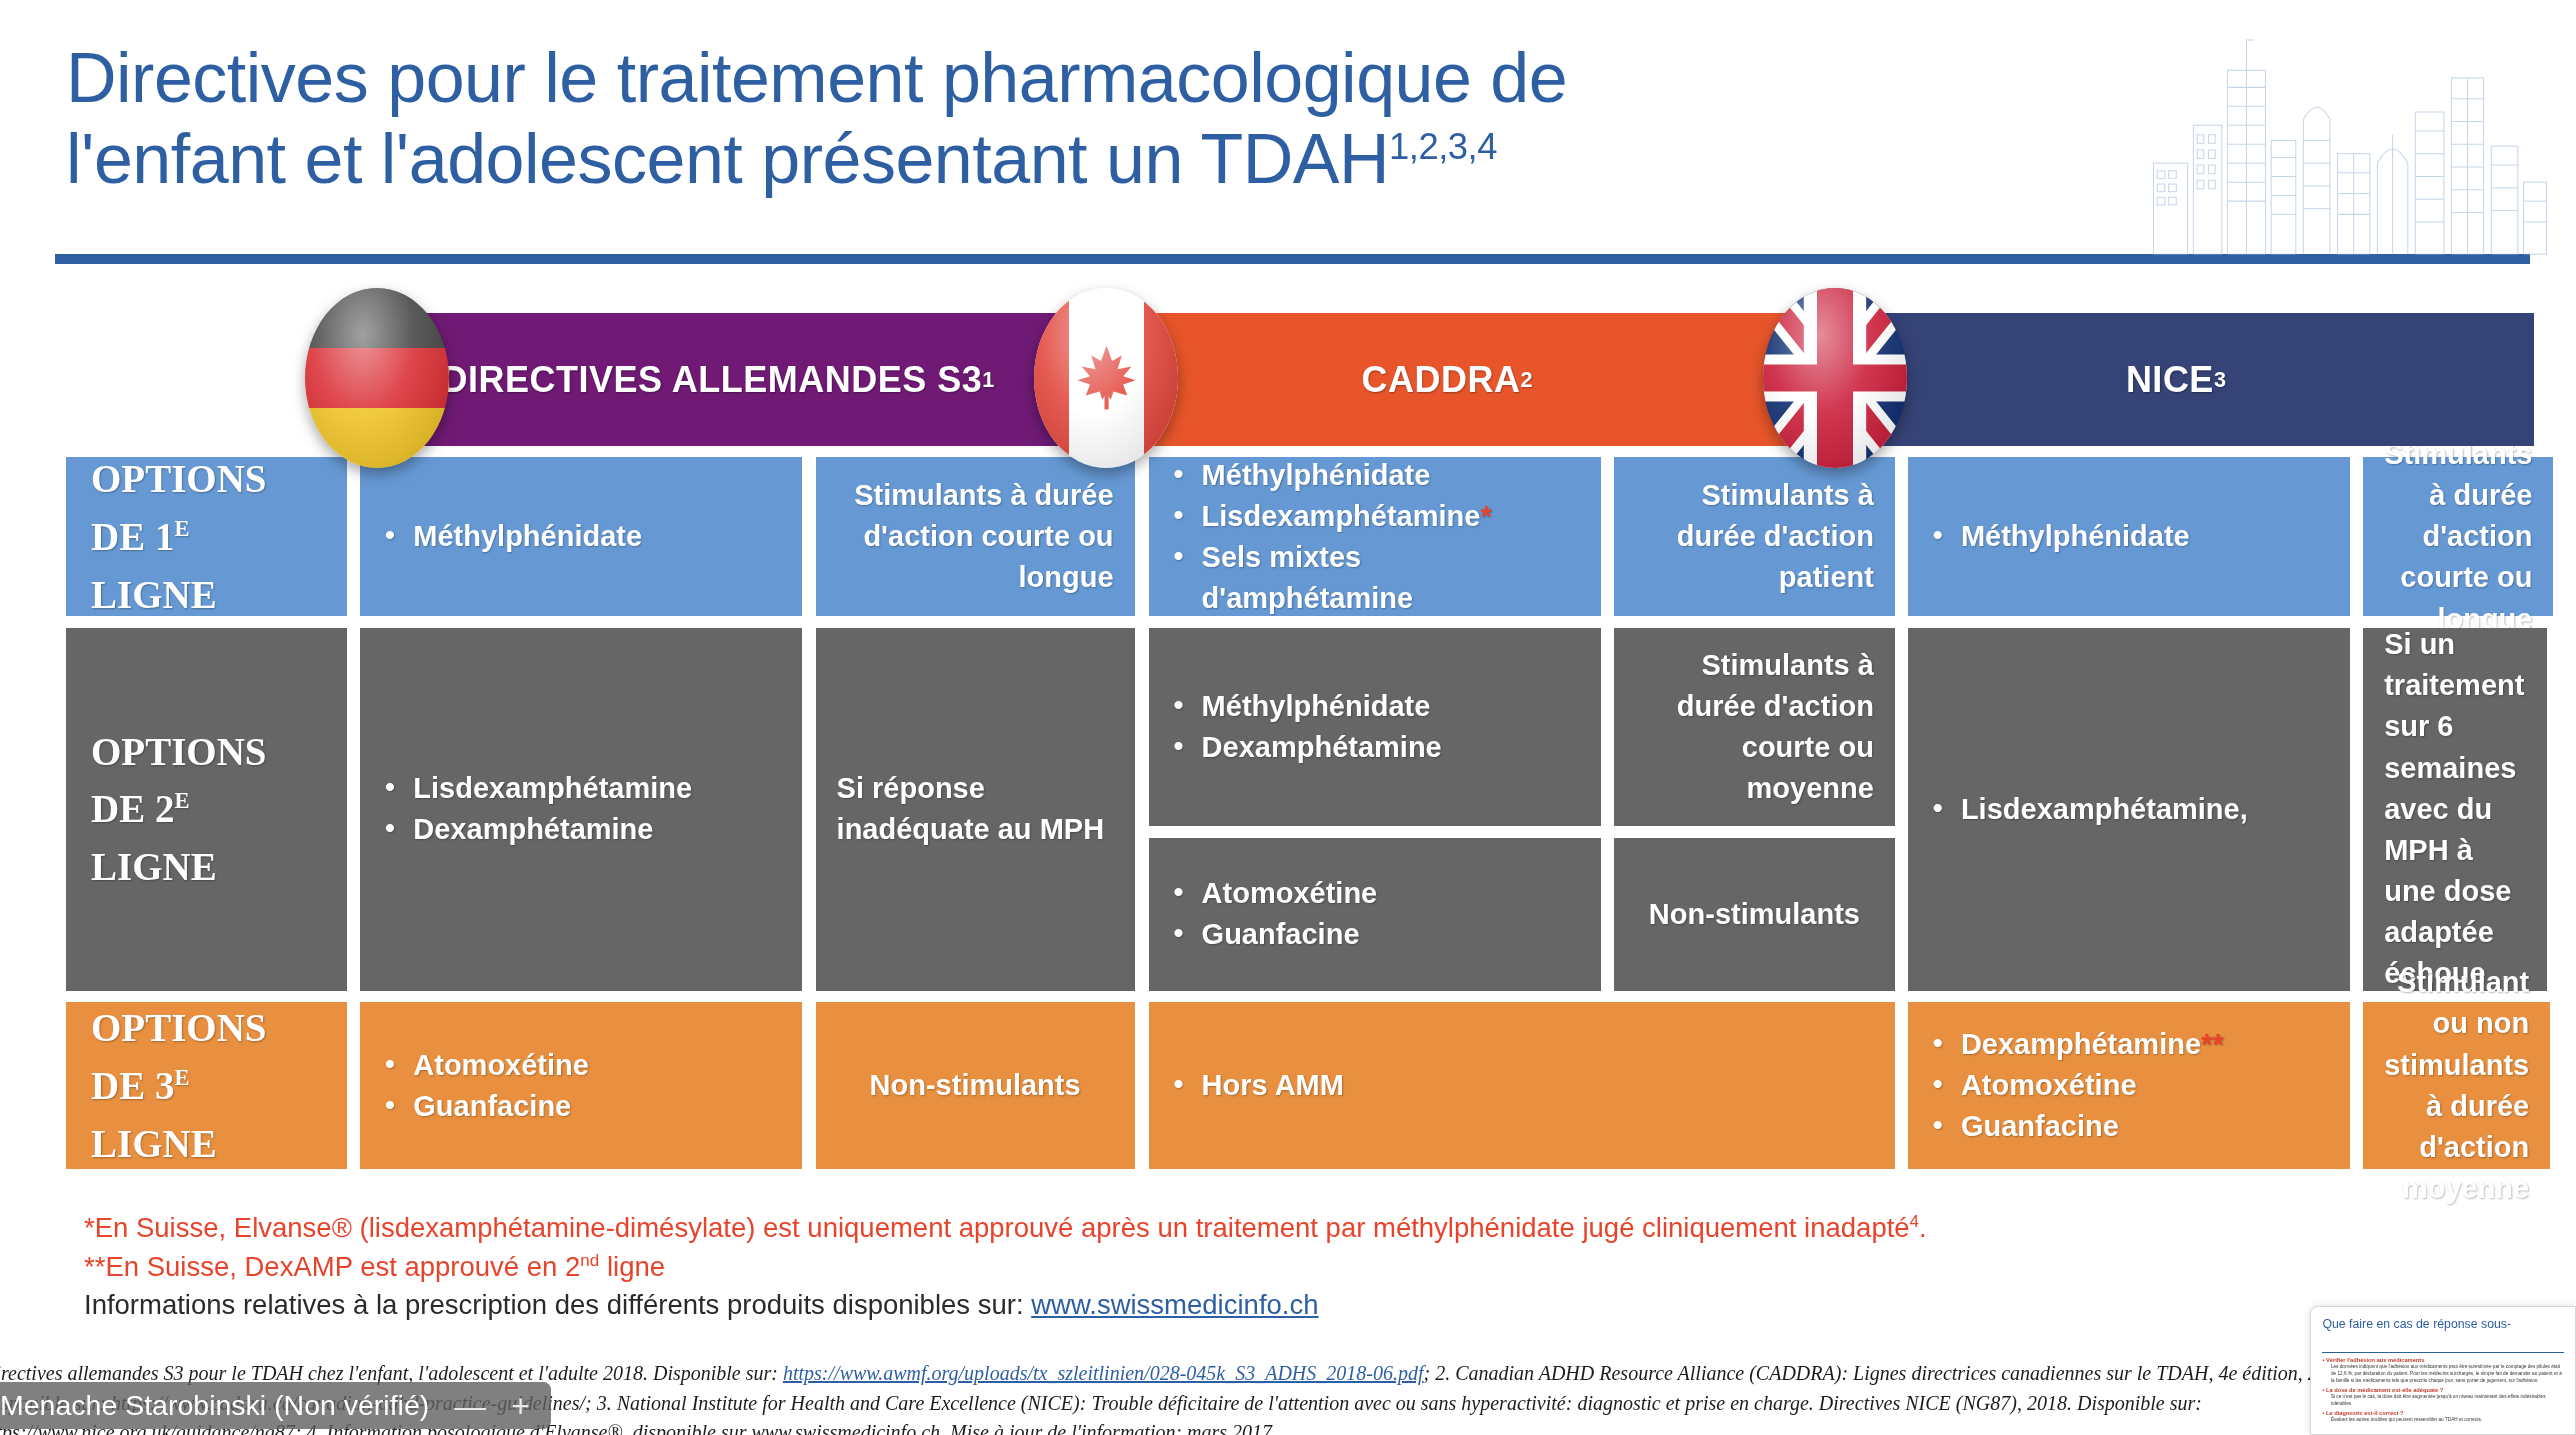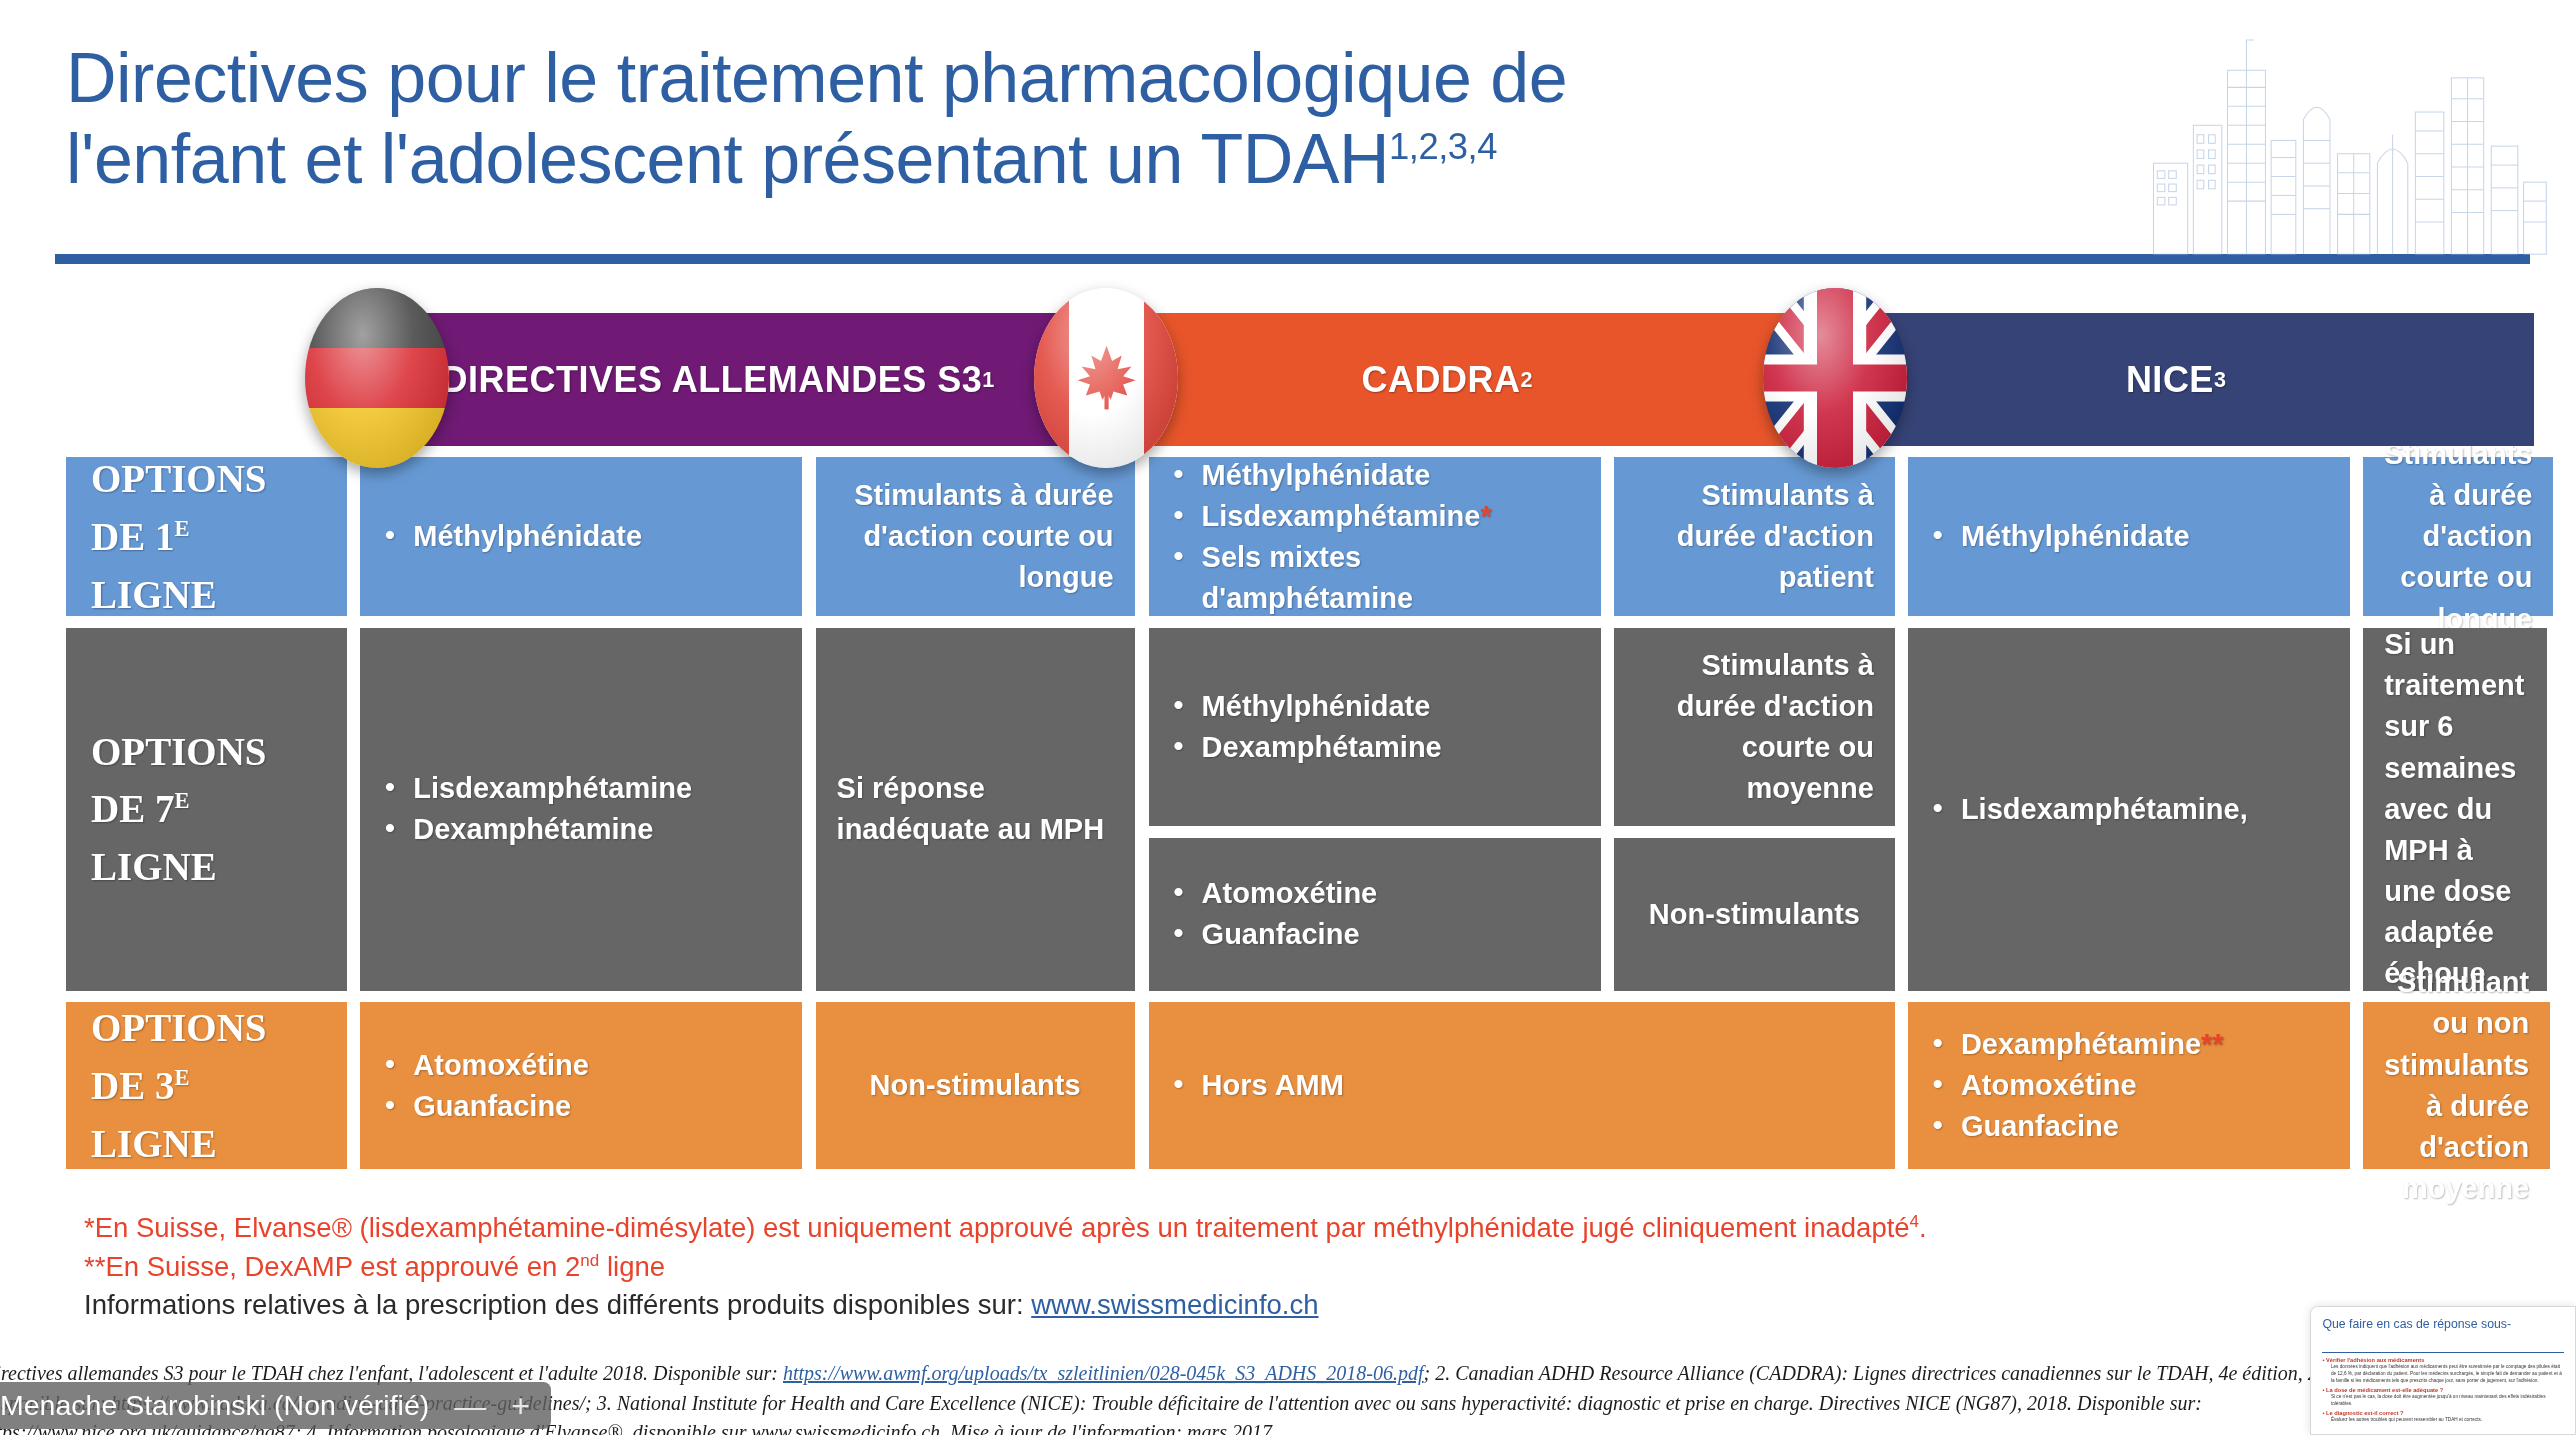"DE 7" span { text: 7 -> 2 }
